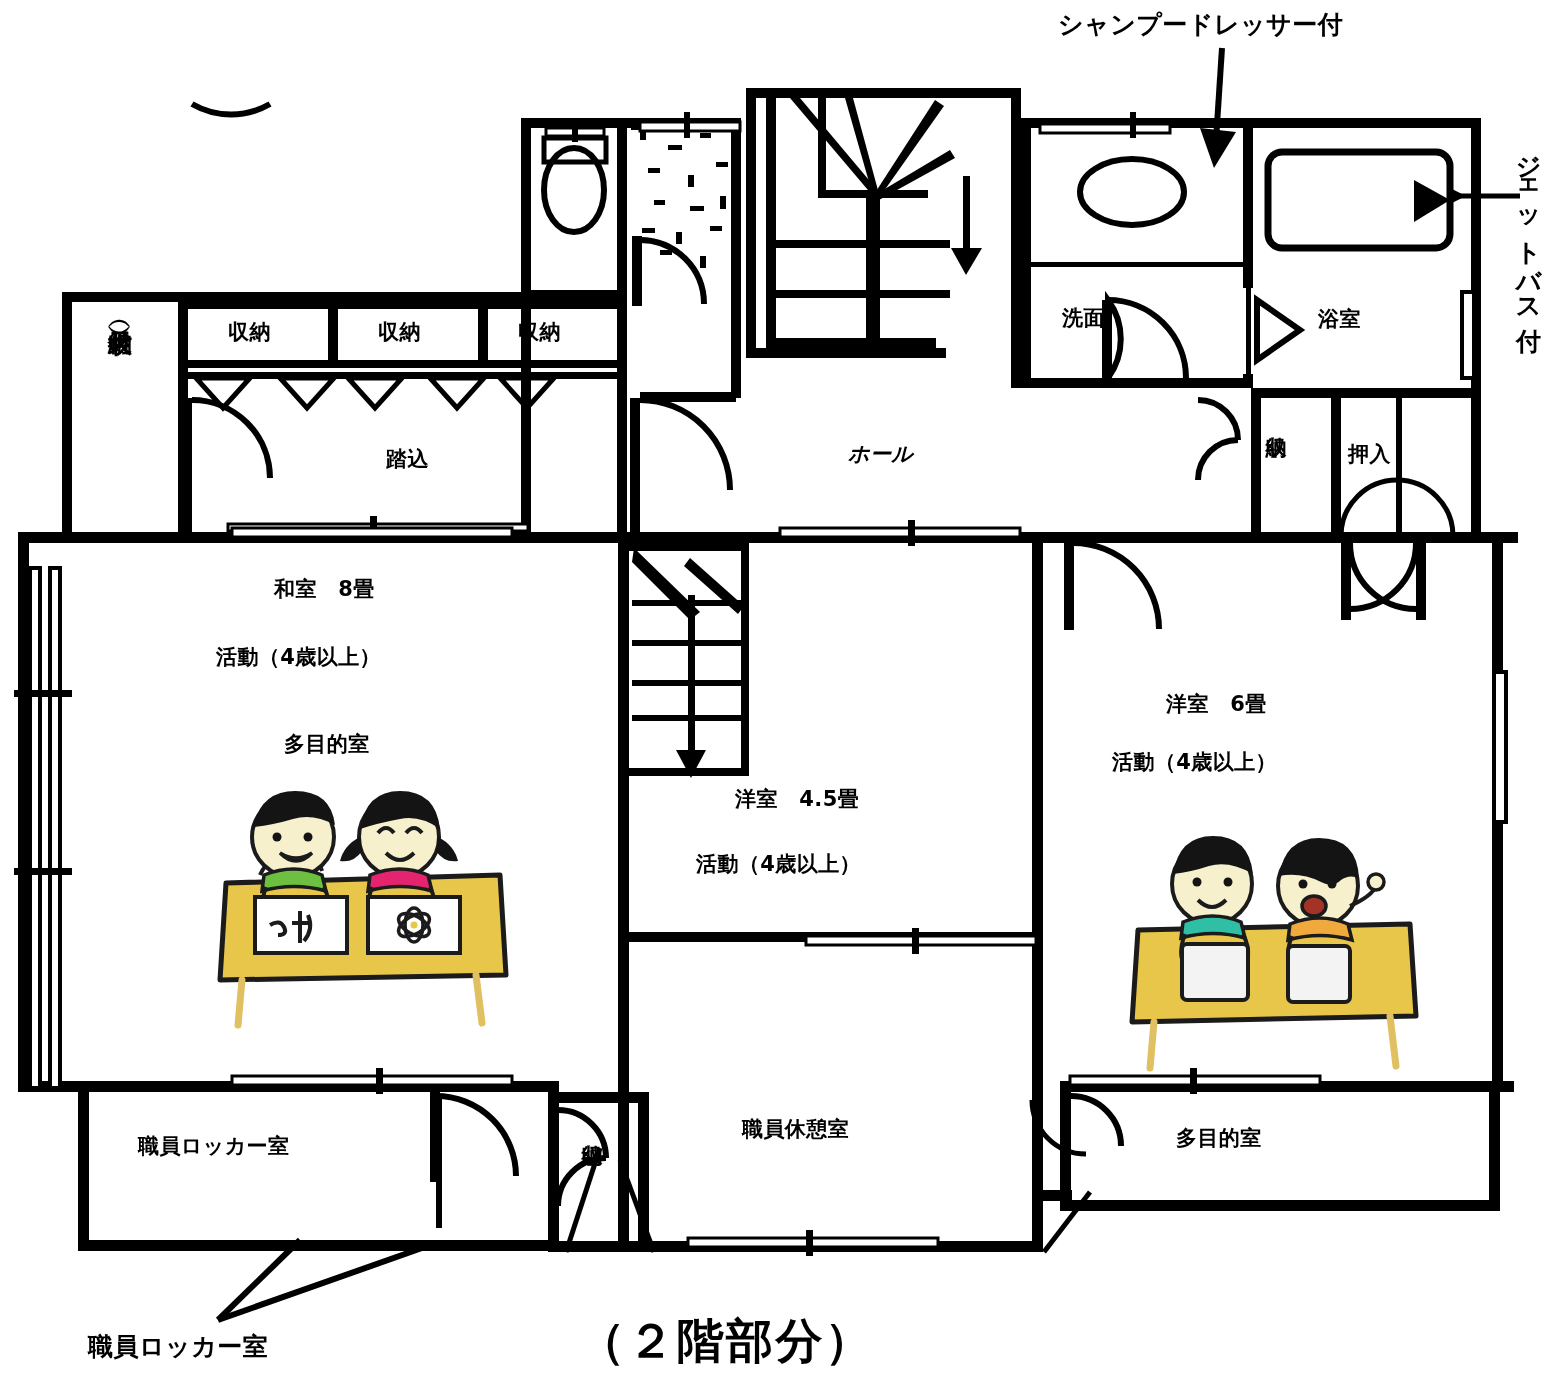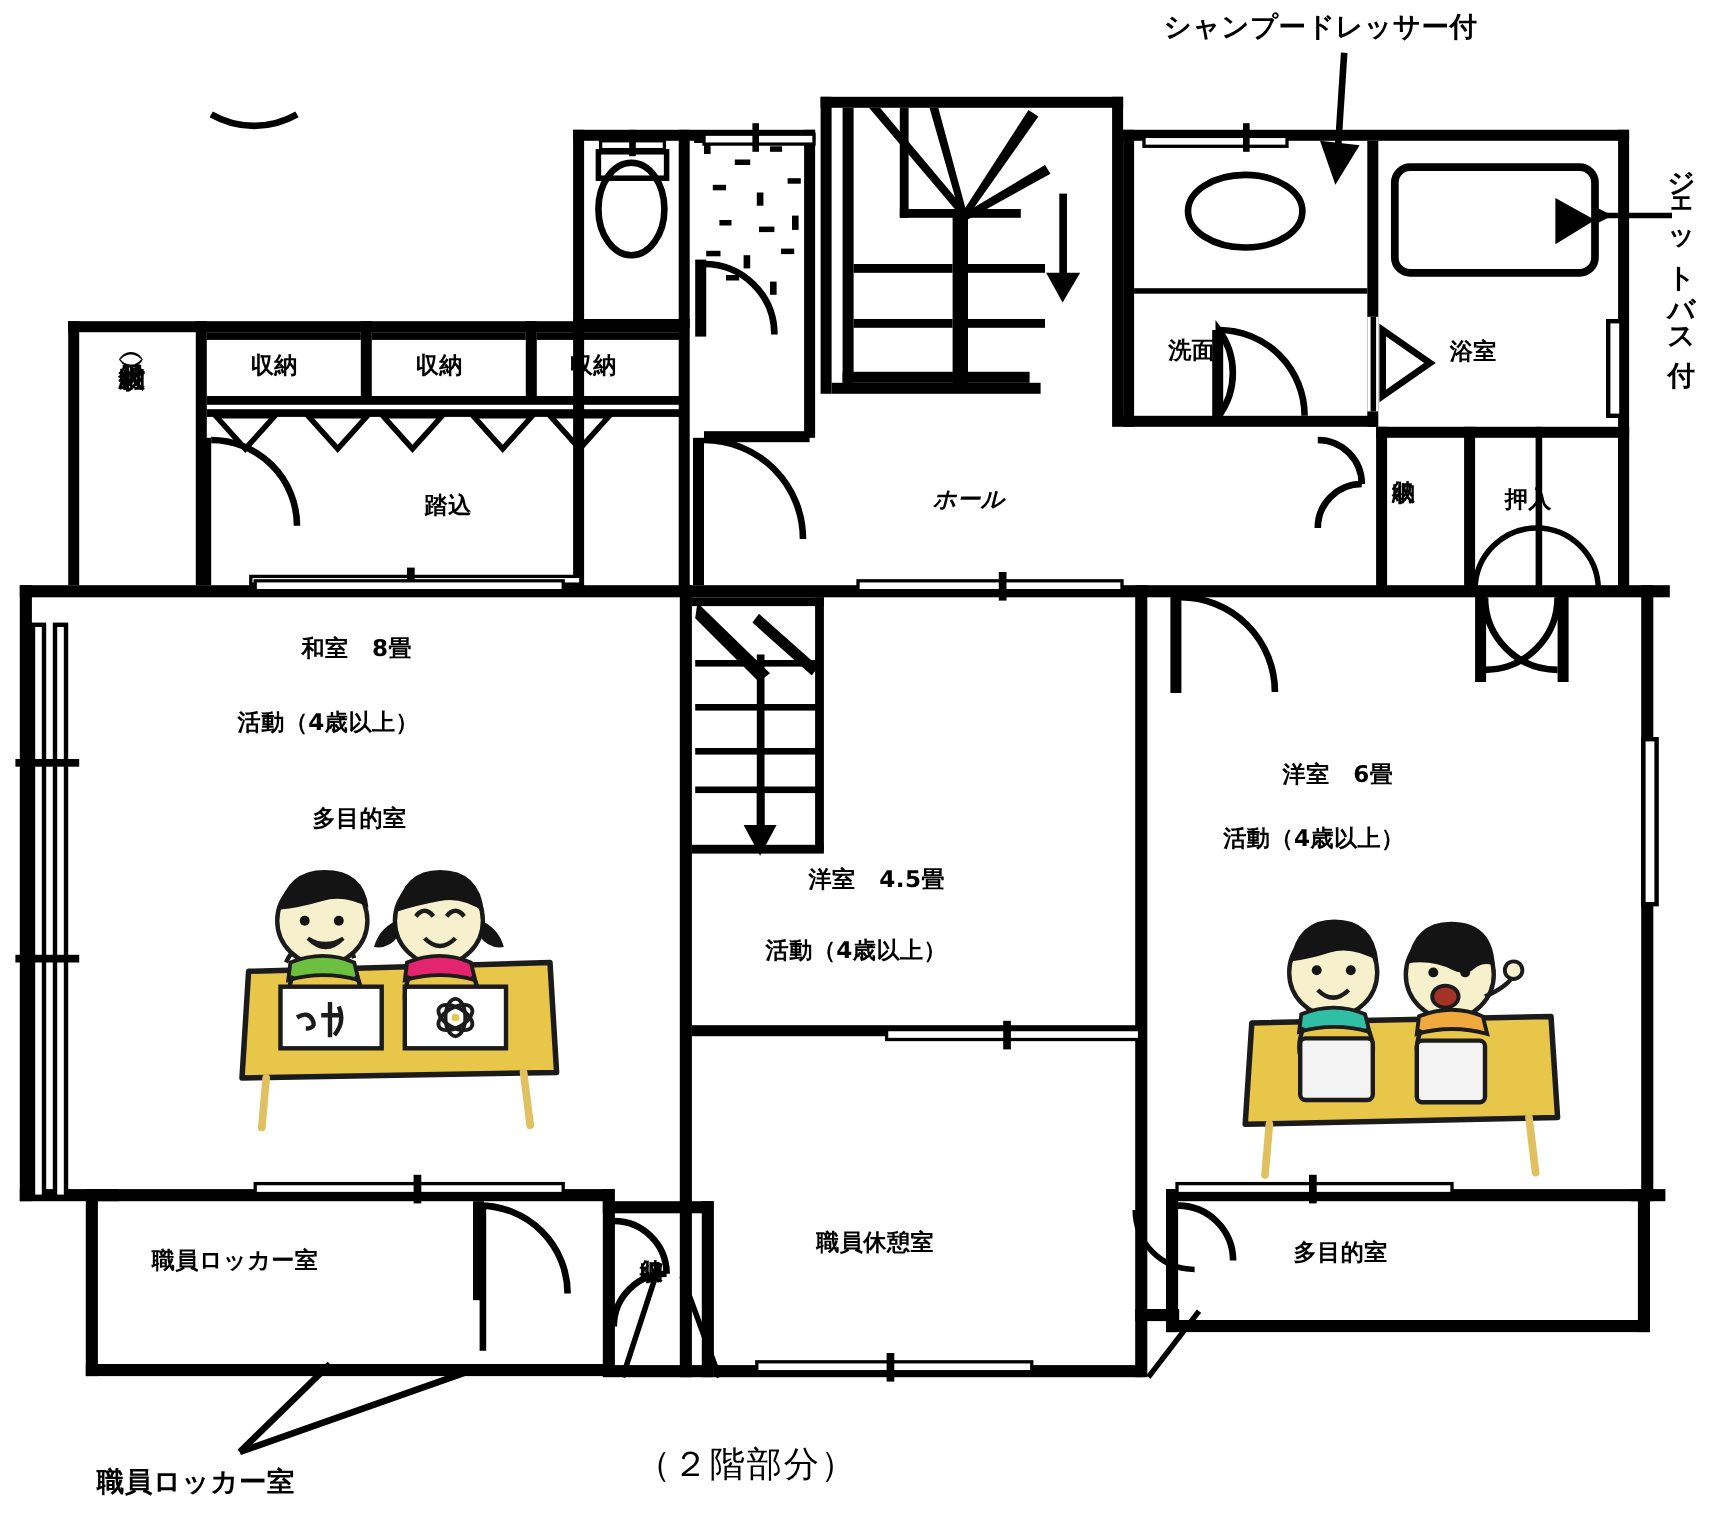"押入" div.lbl { margin-left: 20px -> none }
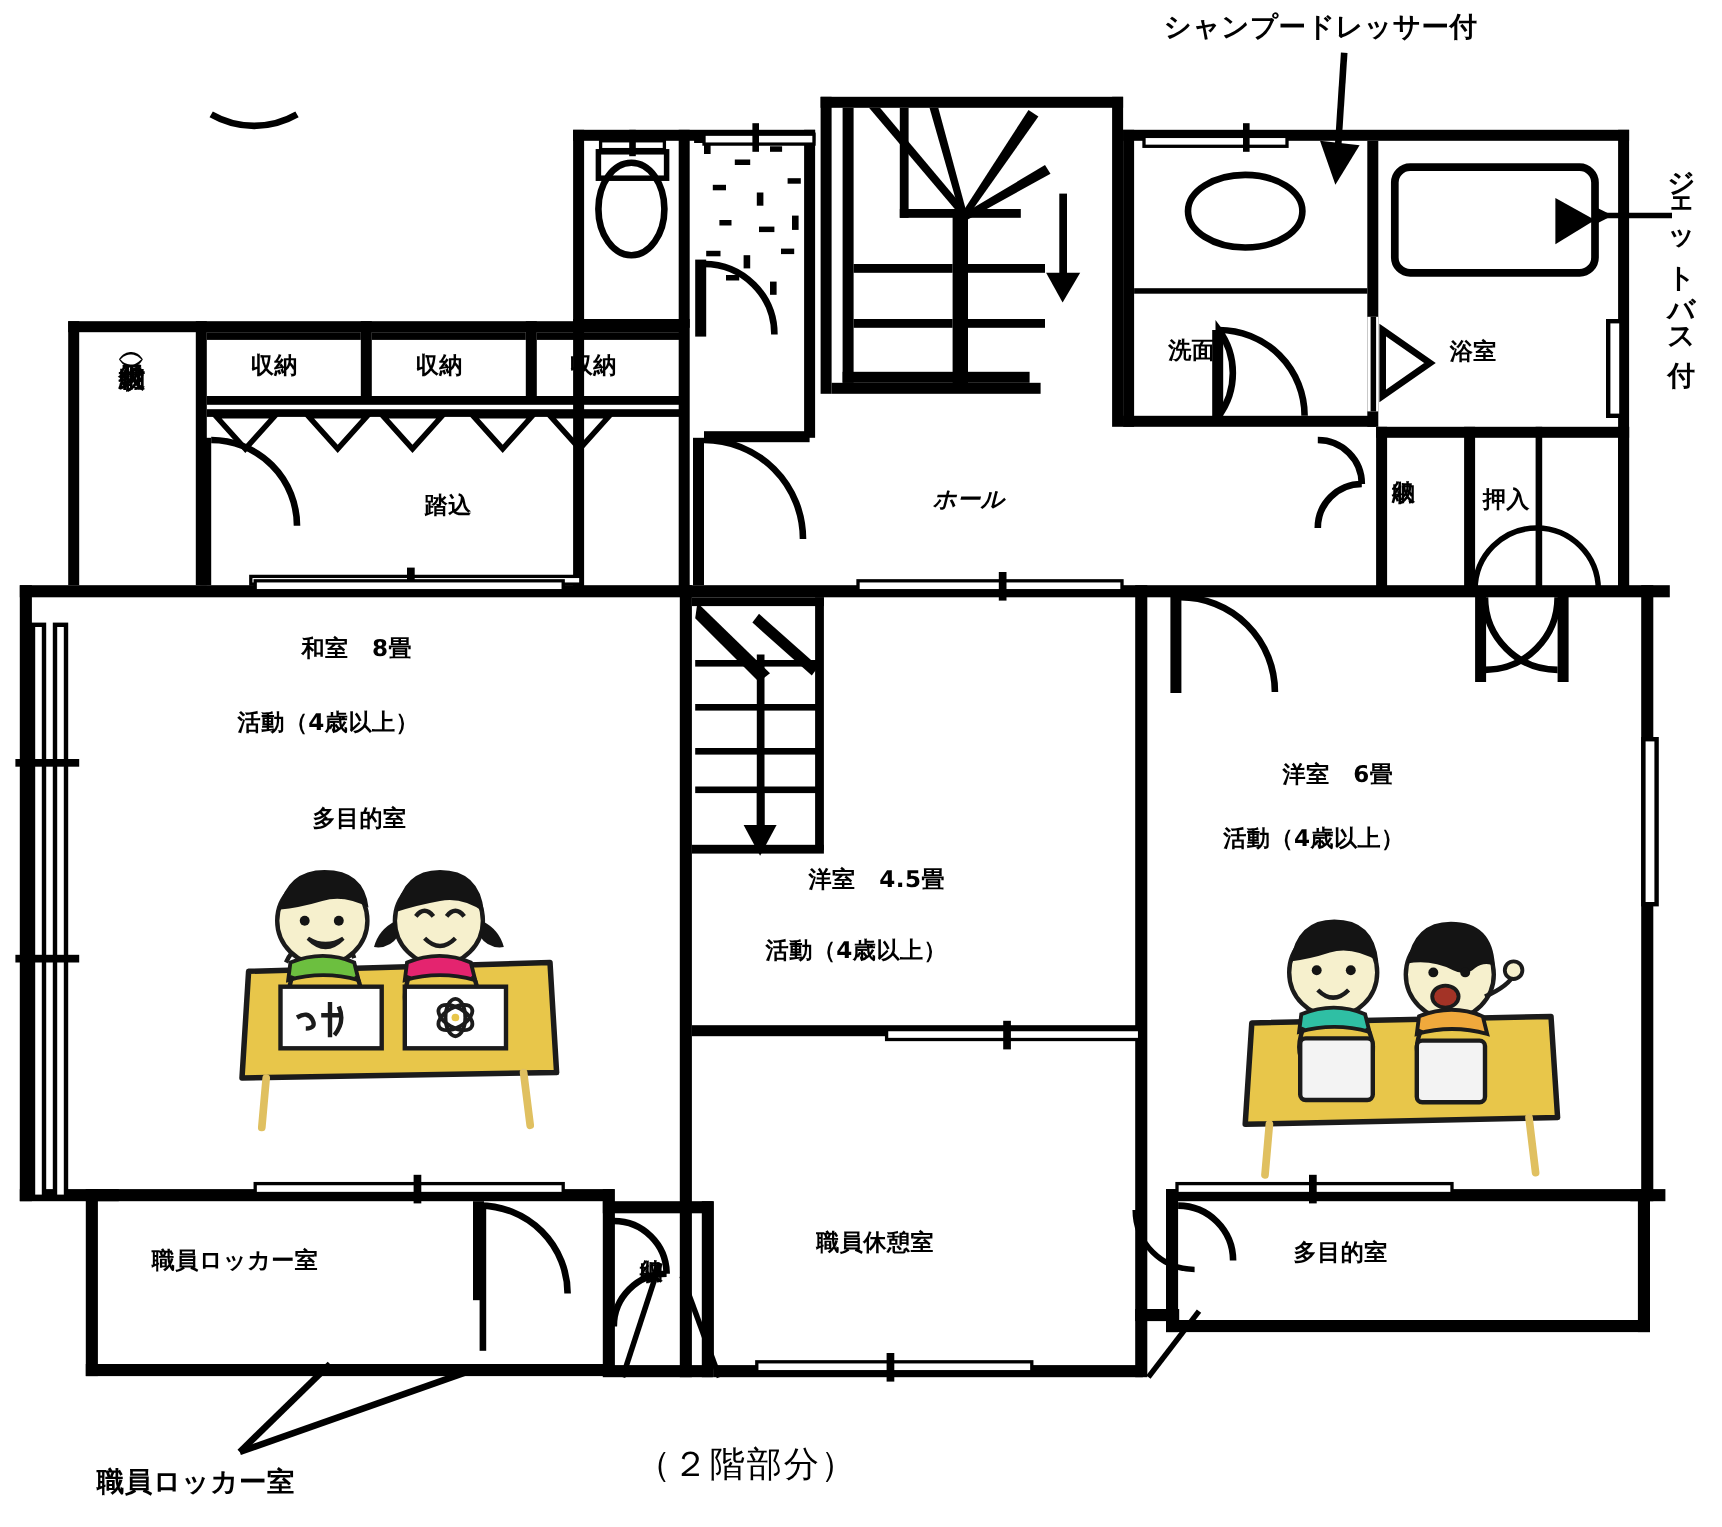"（２階部分）" .title { font-size: 32px -> 47px; font-weight: 400 -> 700 }
